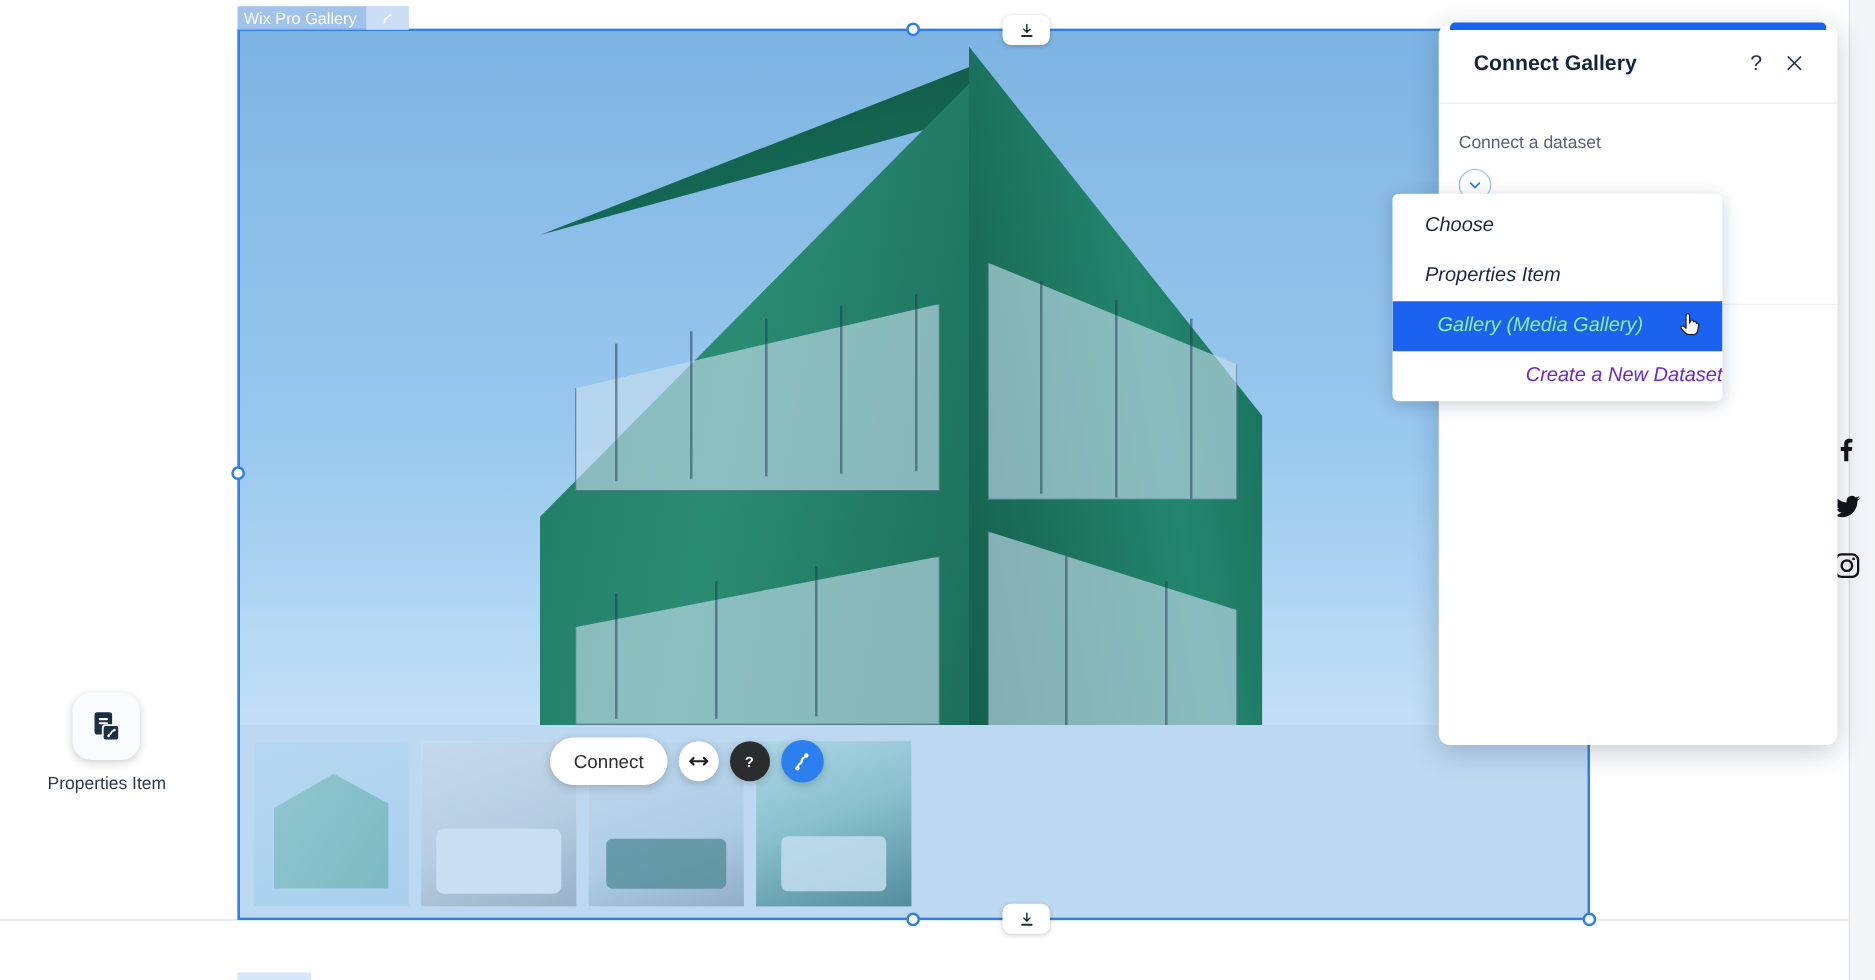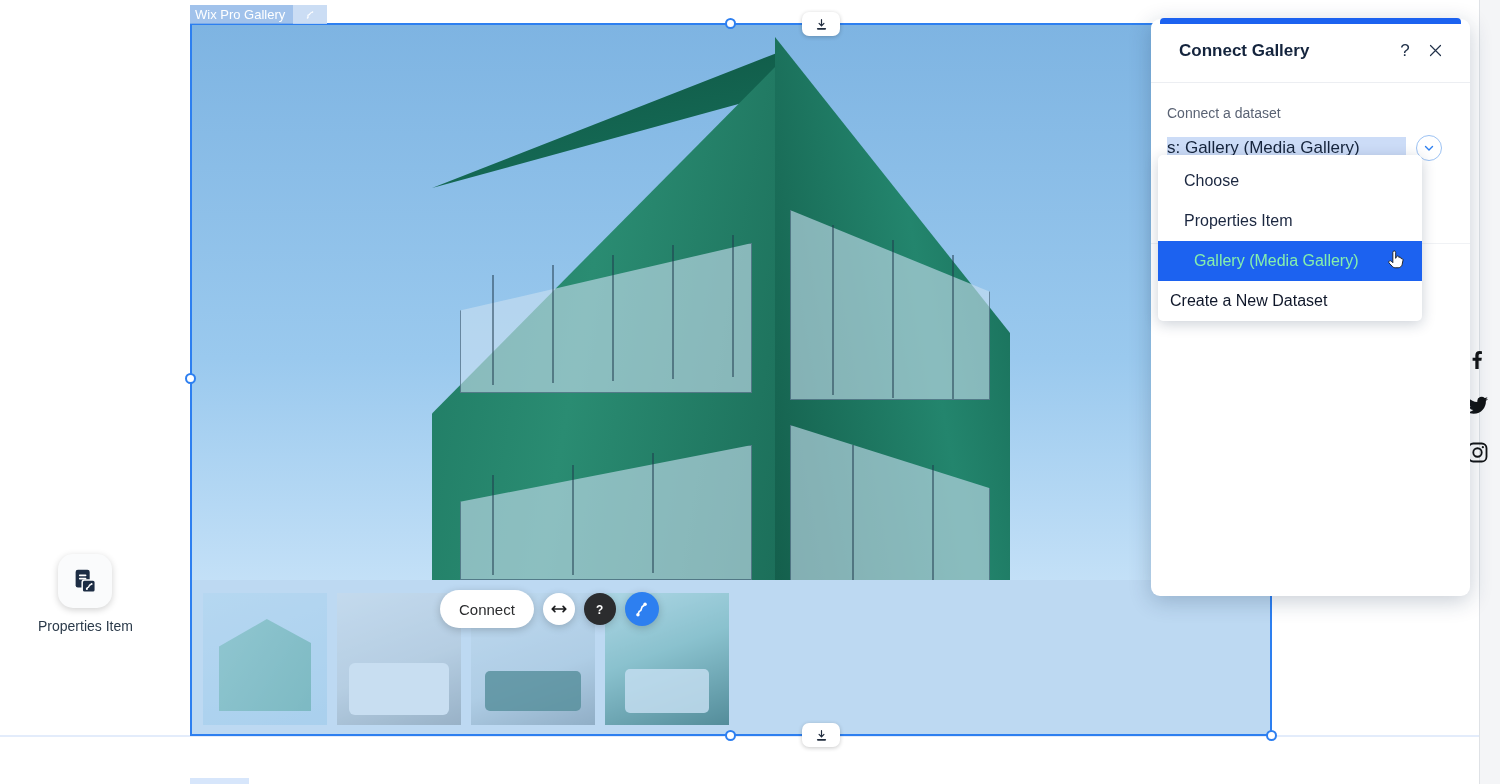"s: Gallery (Media Gallery)" div.select-text { html: <div>s: Gallery (Media Gallery)</div> -> none }
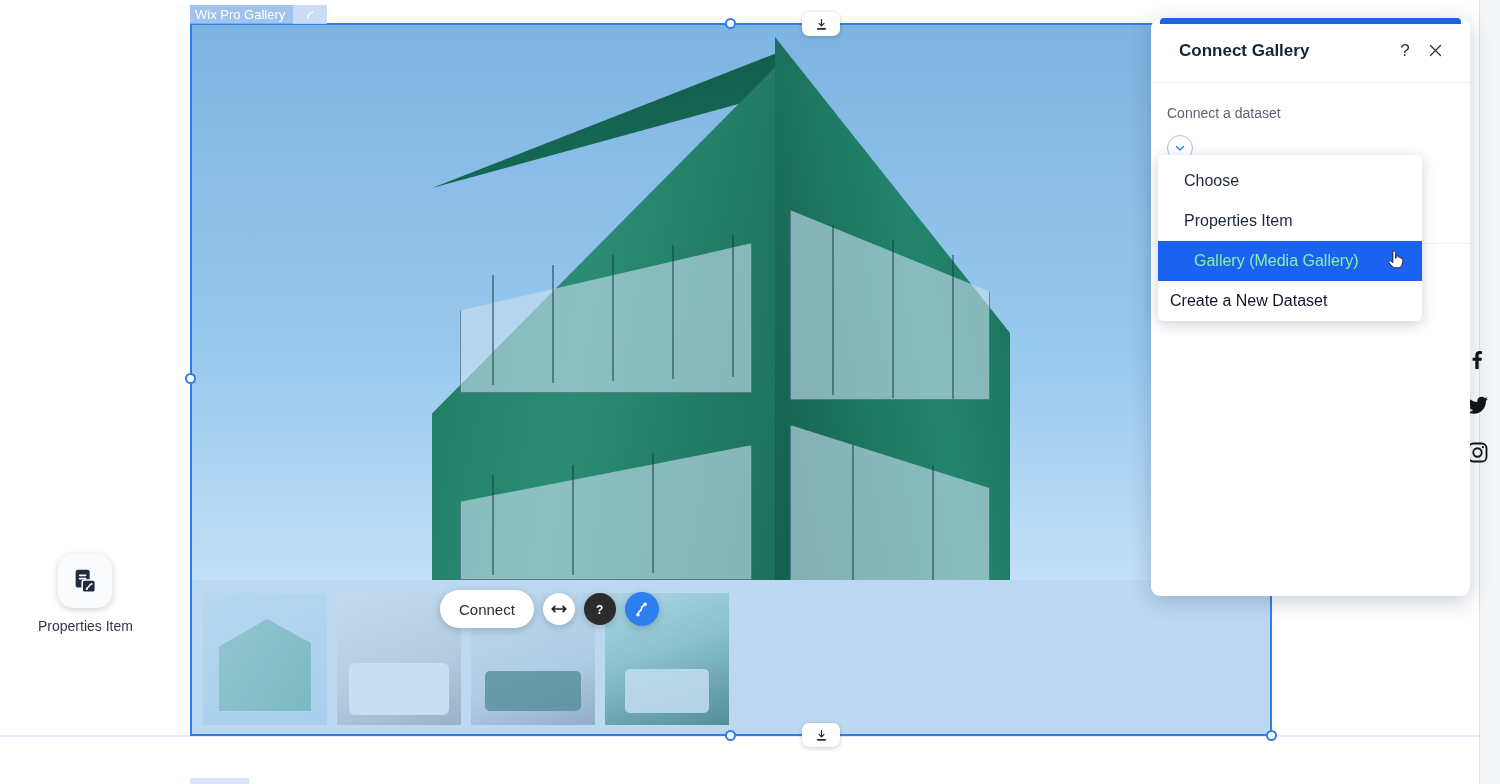"Choose" .dropdown { font-style: none -> italic; left: 1158px -> 1114px }
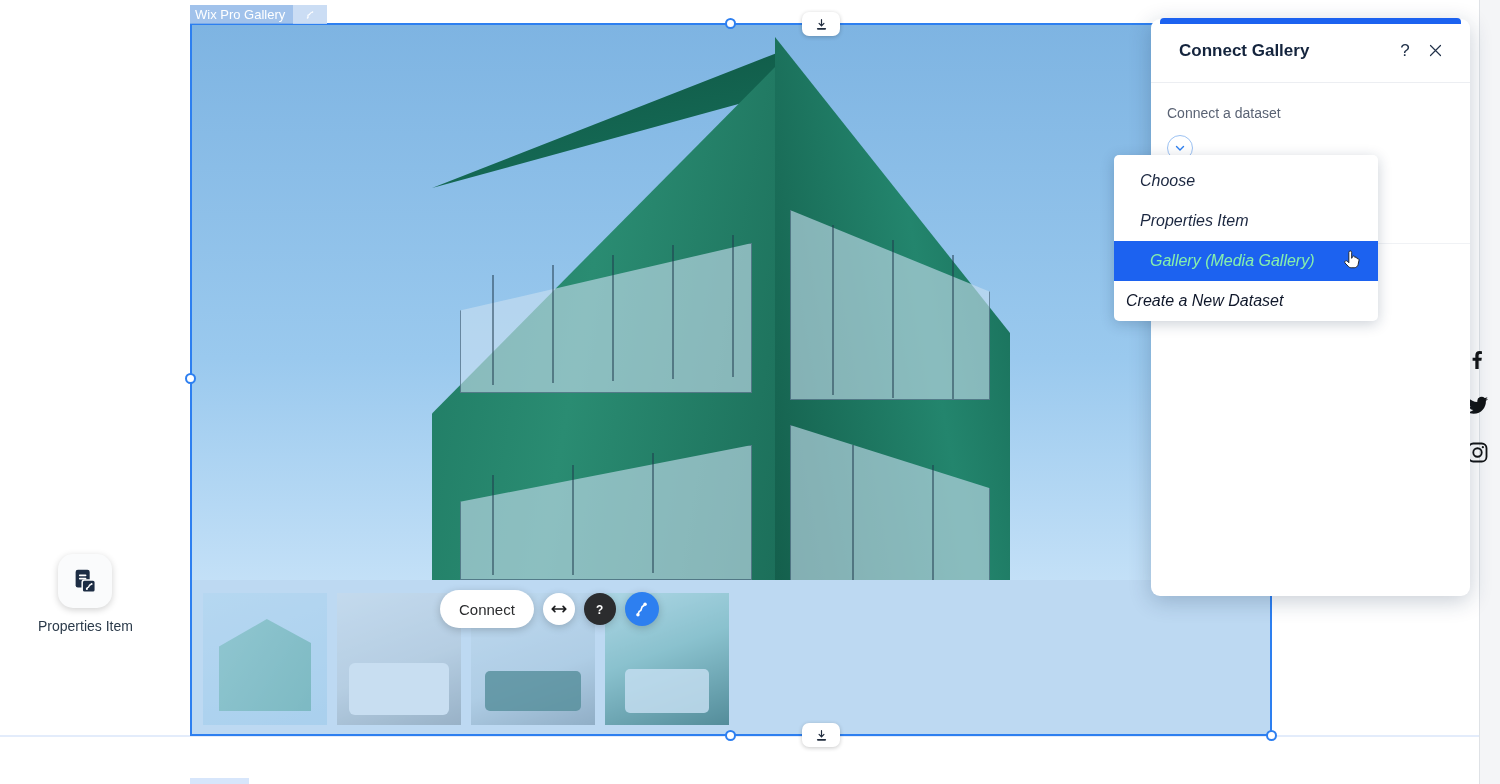"Create a New Dataset" .dd-item.create { color: #0f172a -> #6d28d9; justify-content: flex-start -> flex-end }
